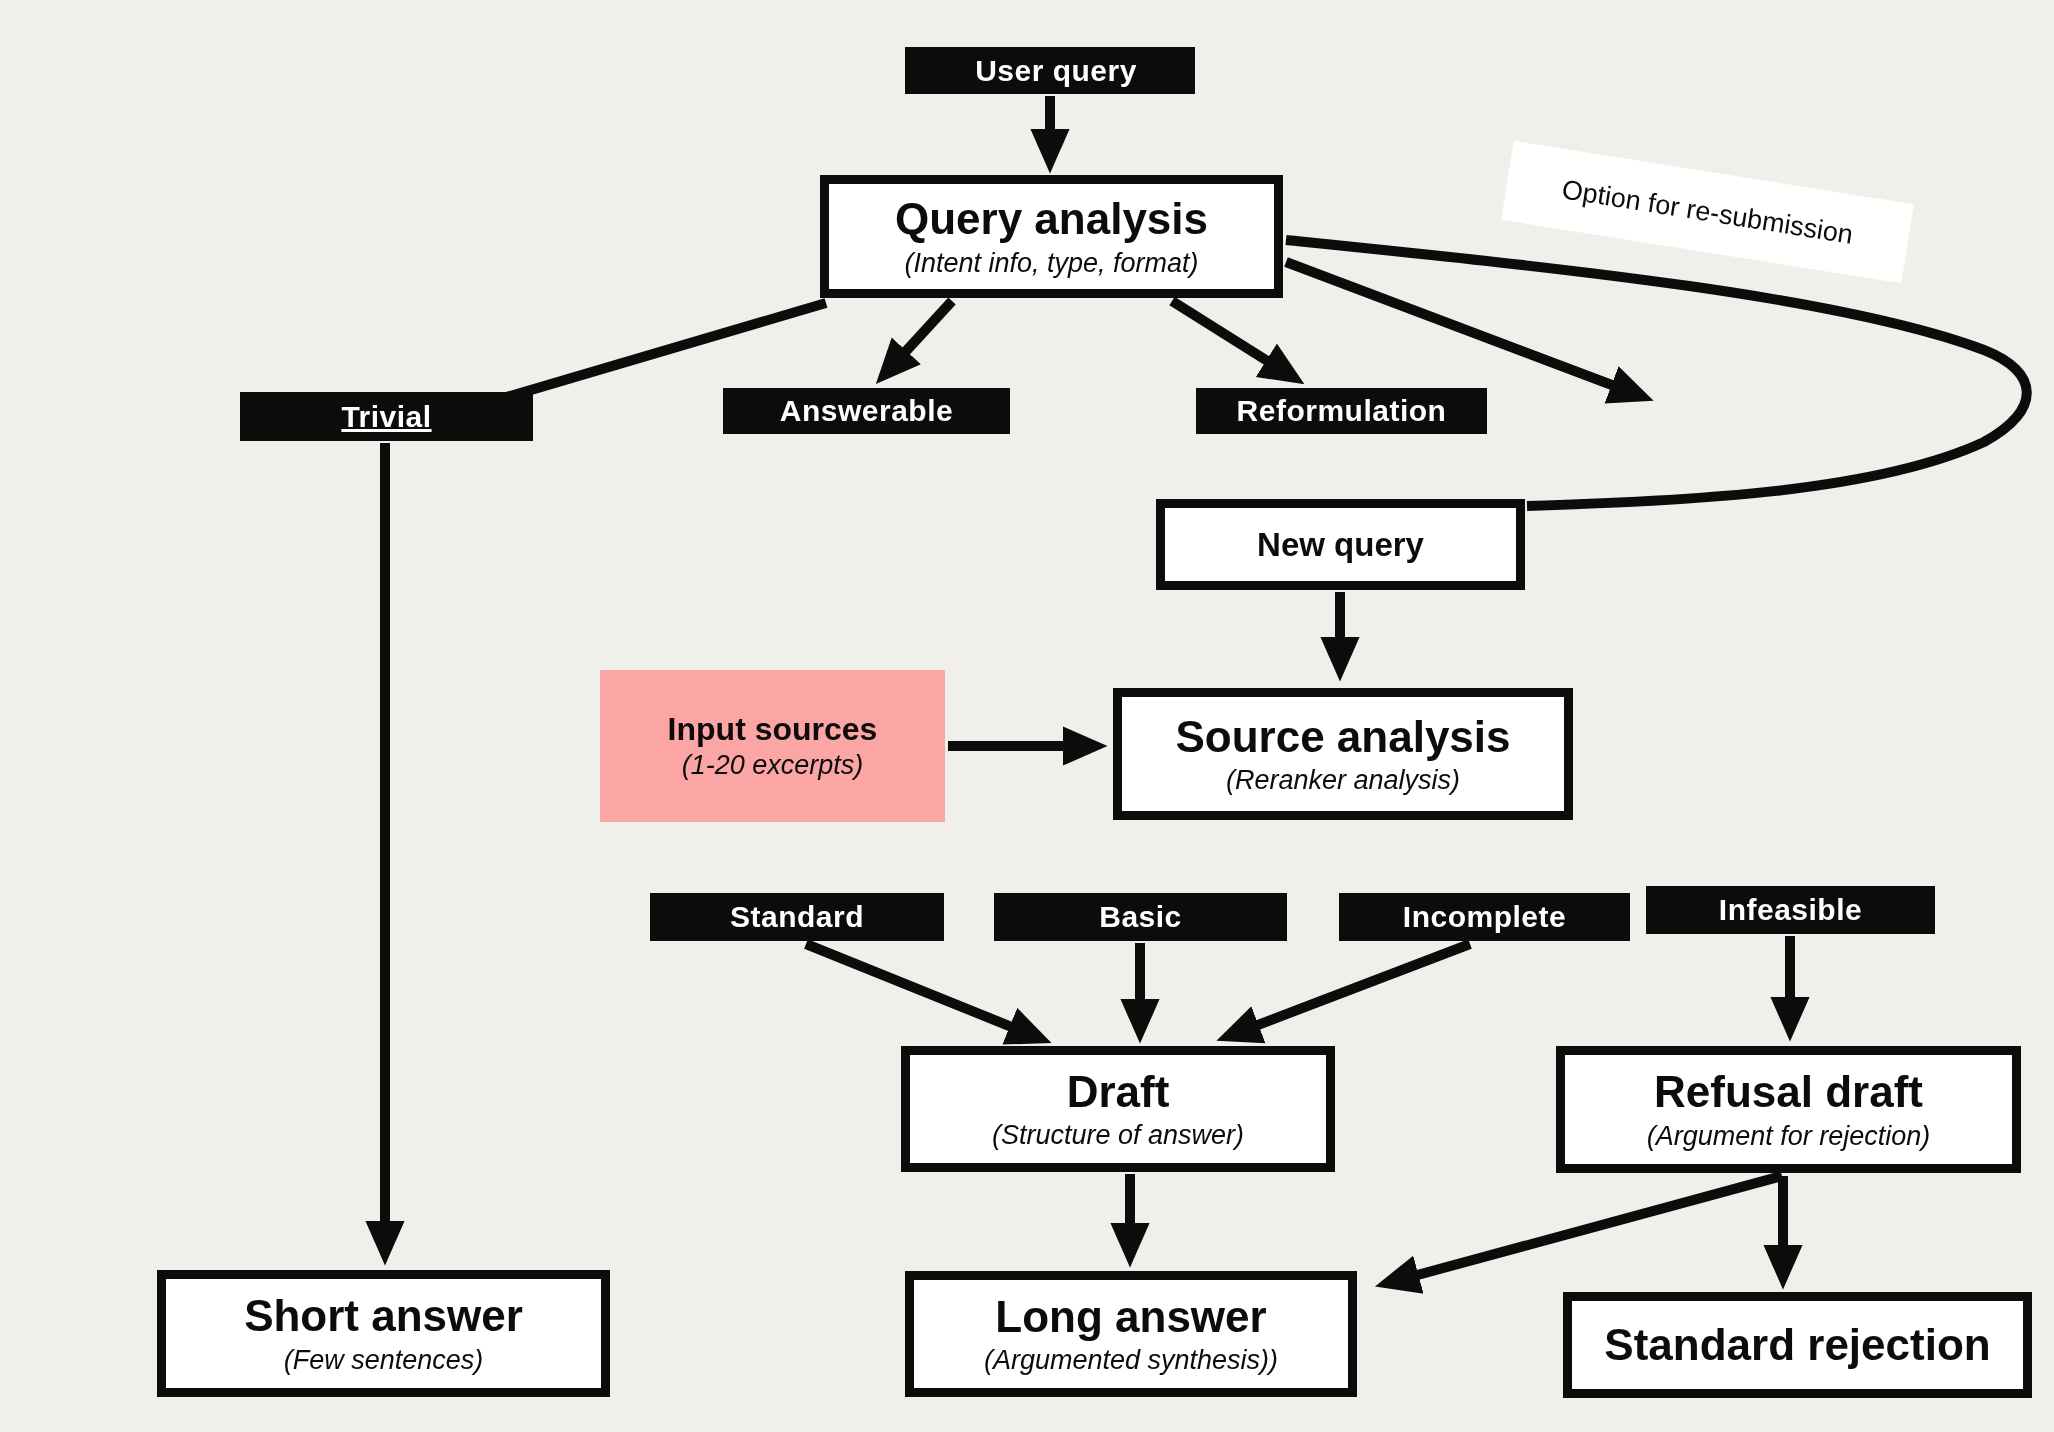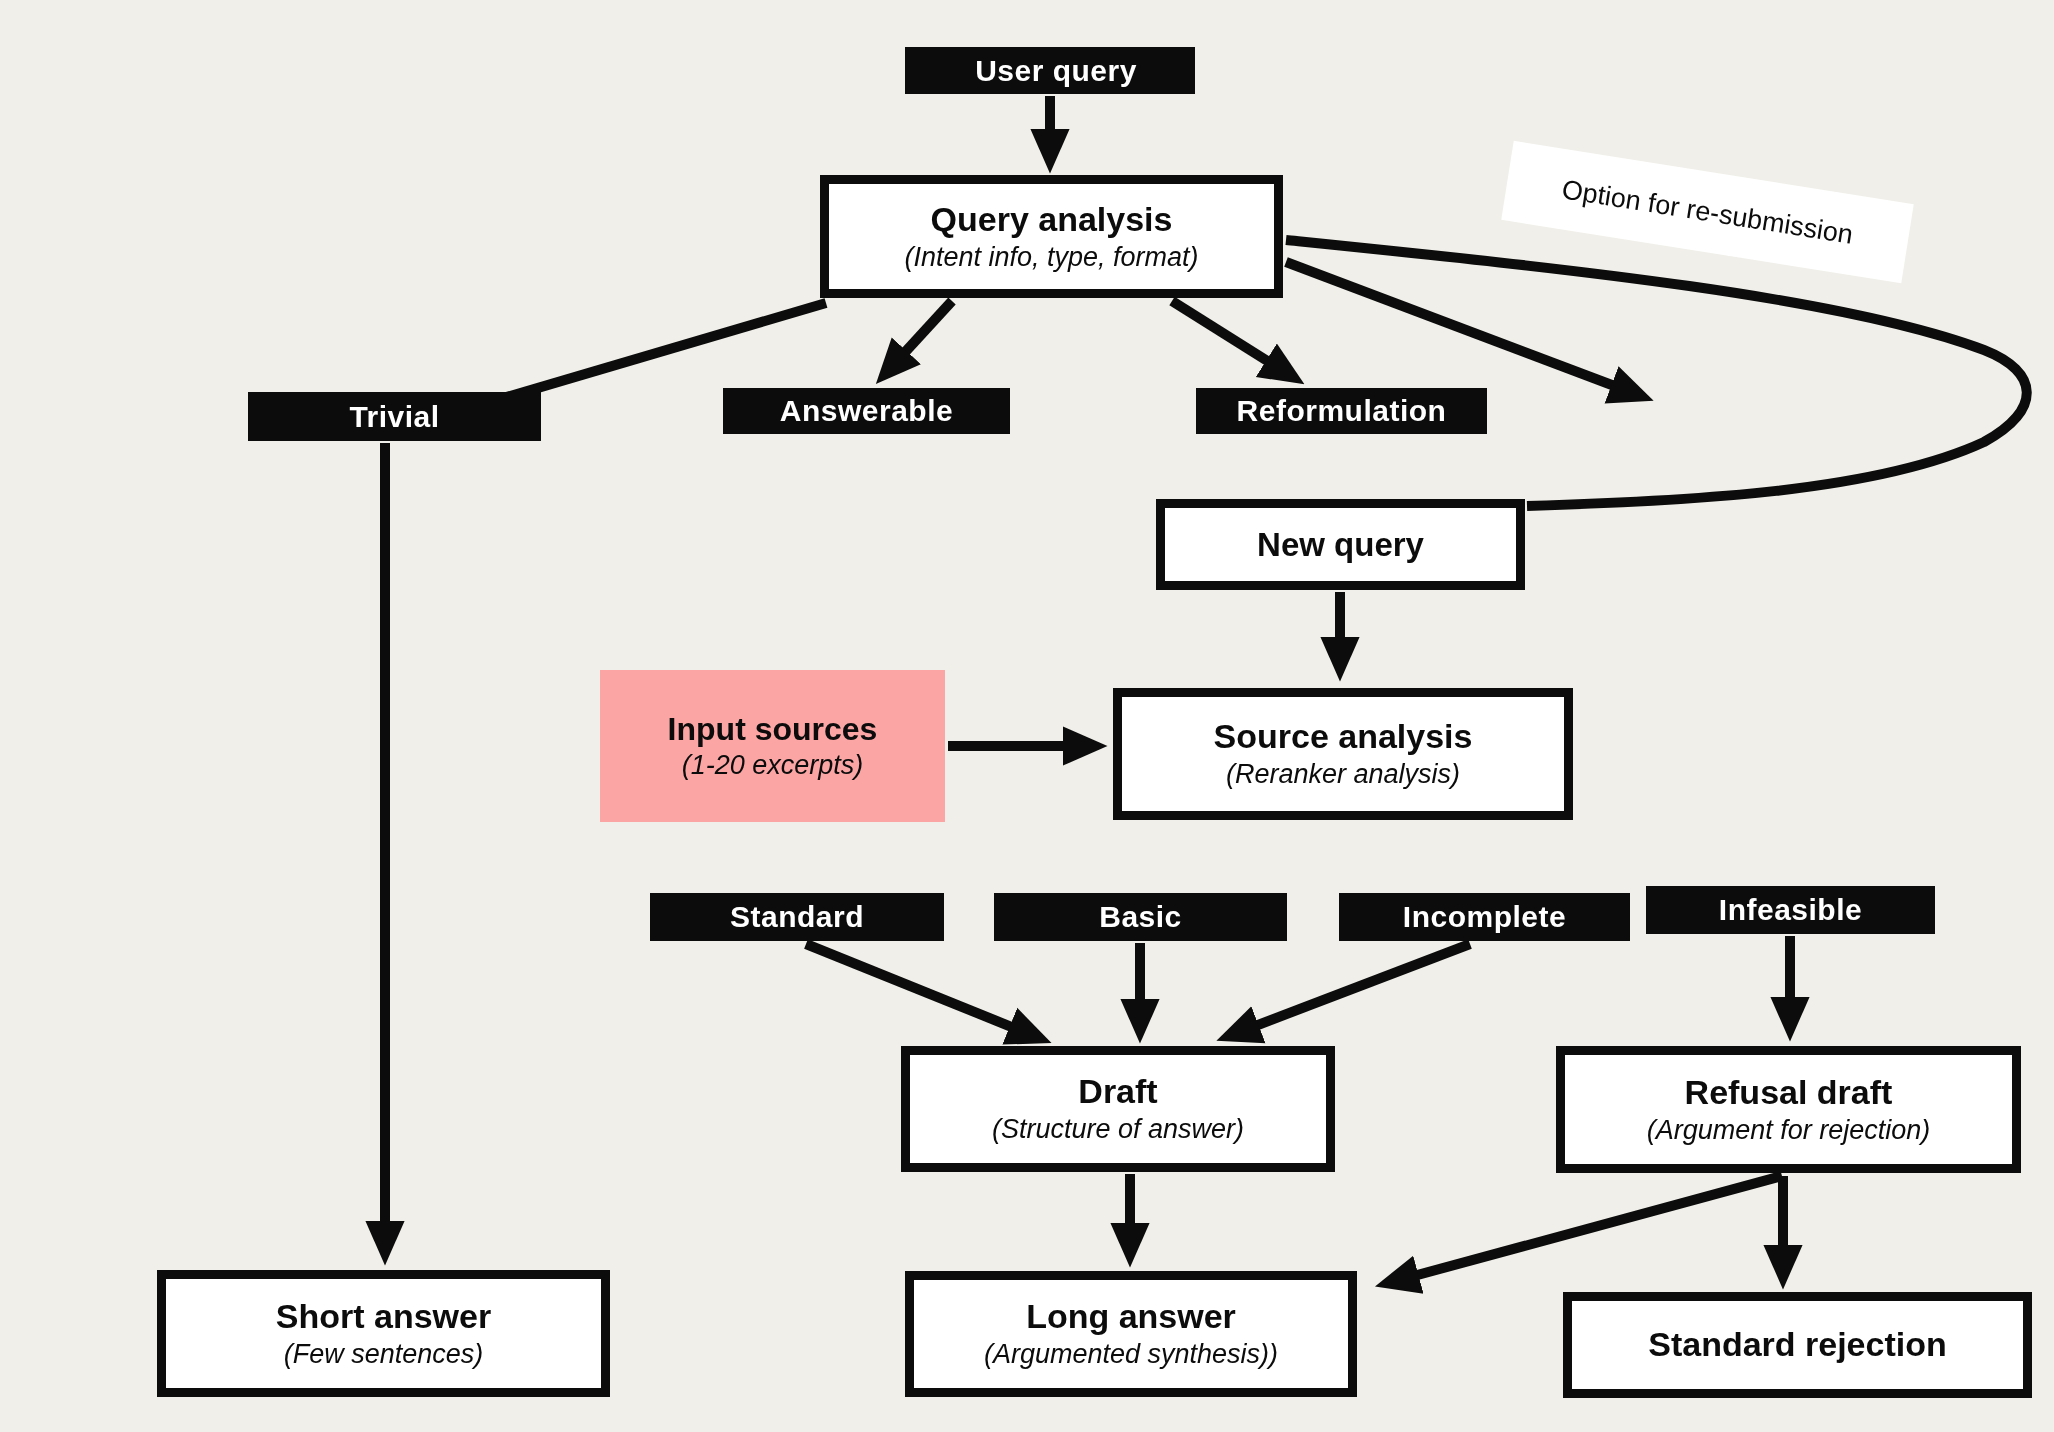"Query analysis" .proc .title { font-size: 34px -> 44px }
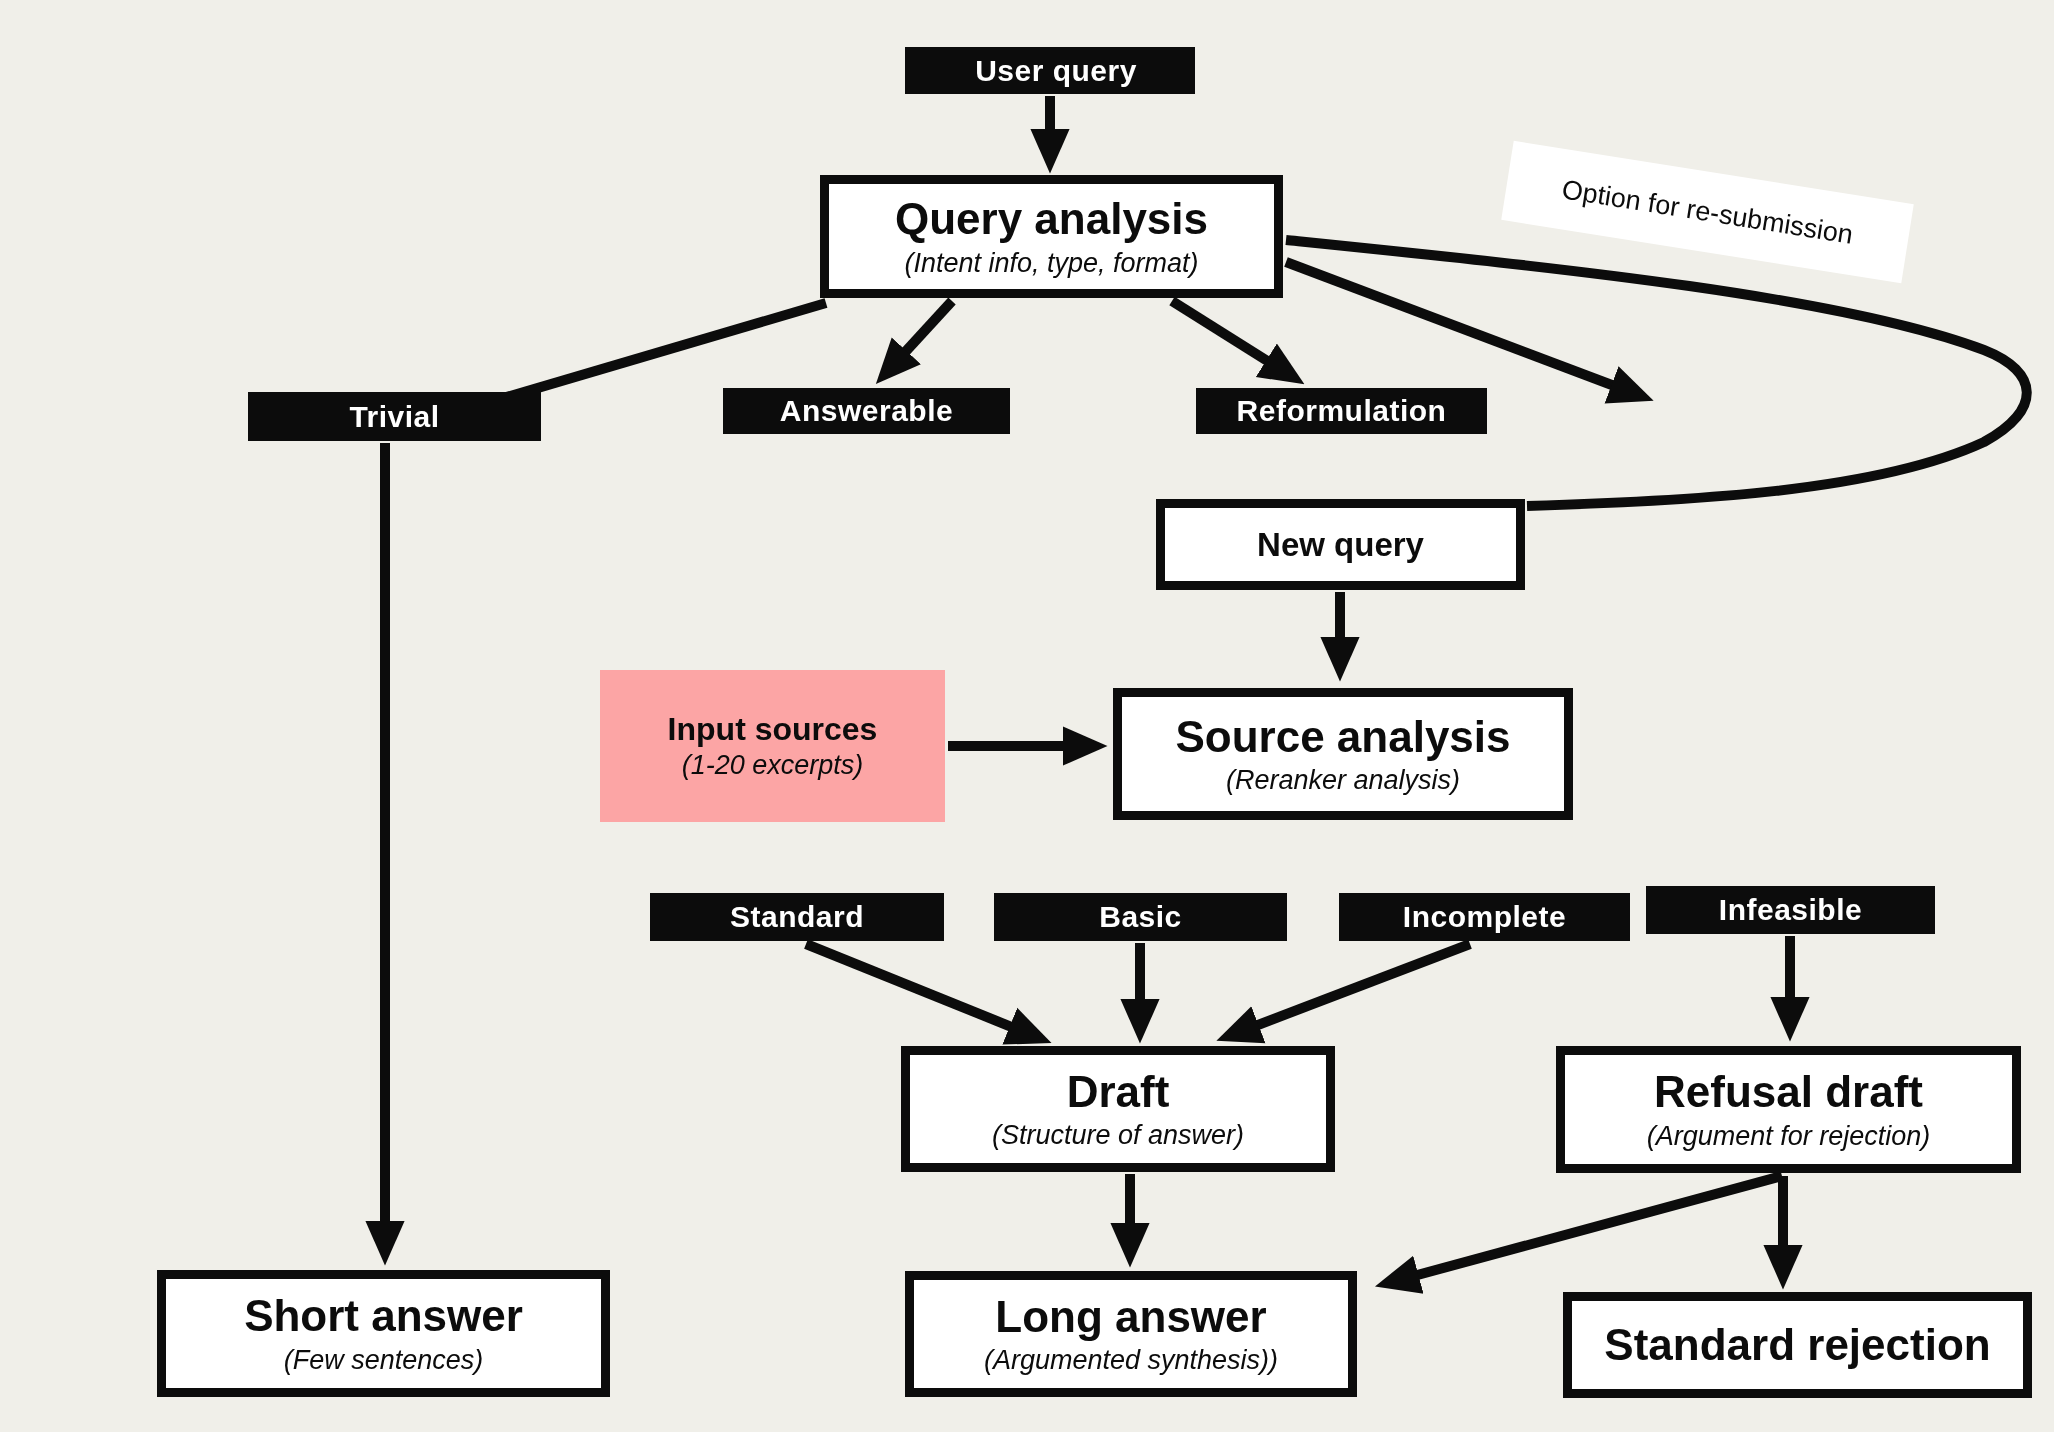"Trivial" div.node { left: 248px -> 240px; text-decoration: none -> underline }
